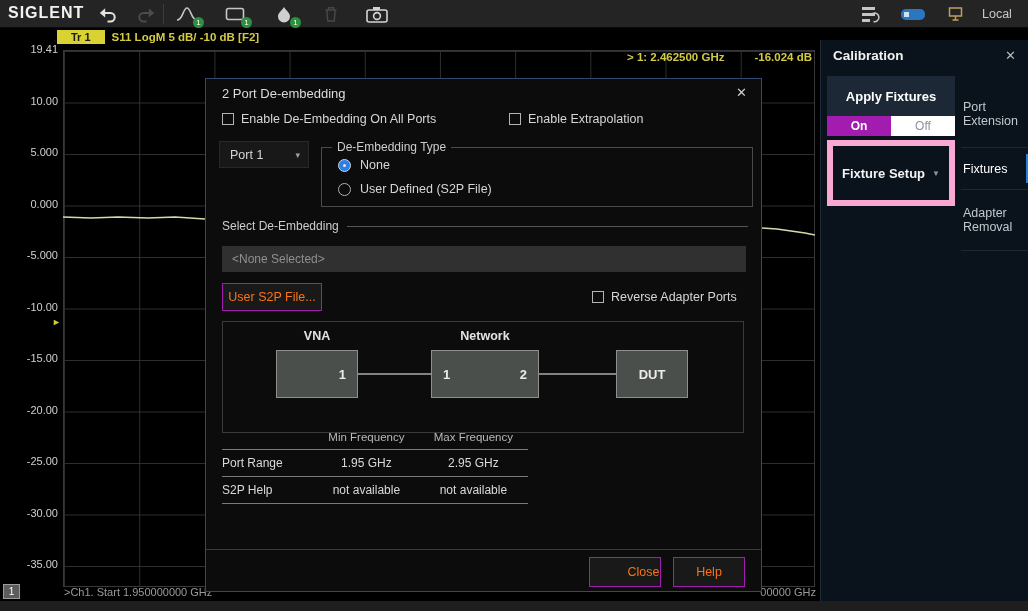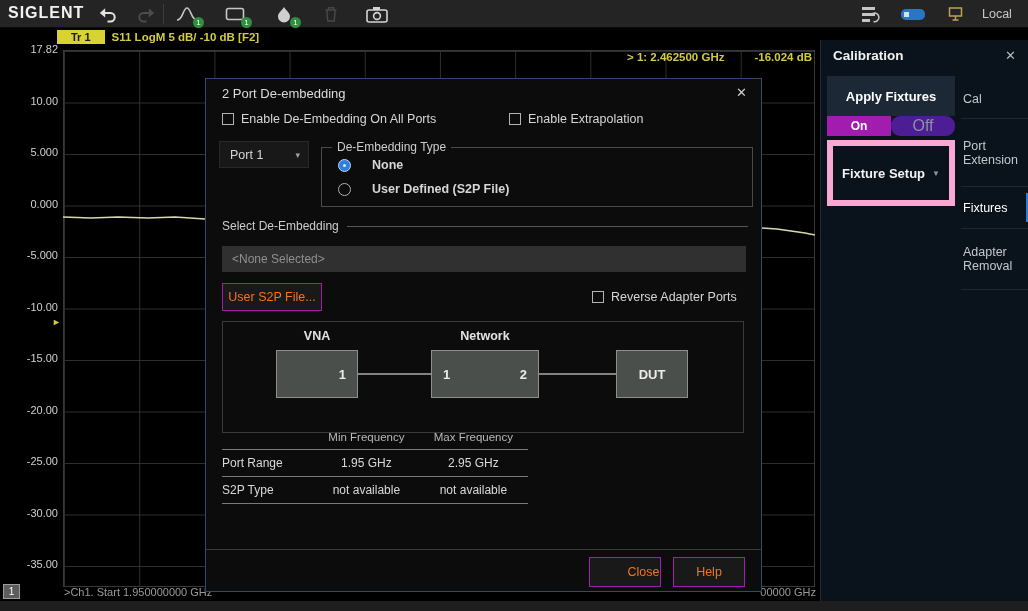"17.82" span.ylab { text: 17.82 -> 19.41 }
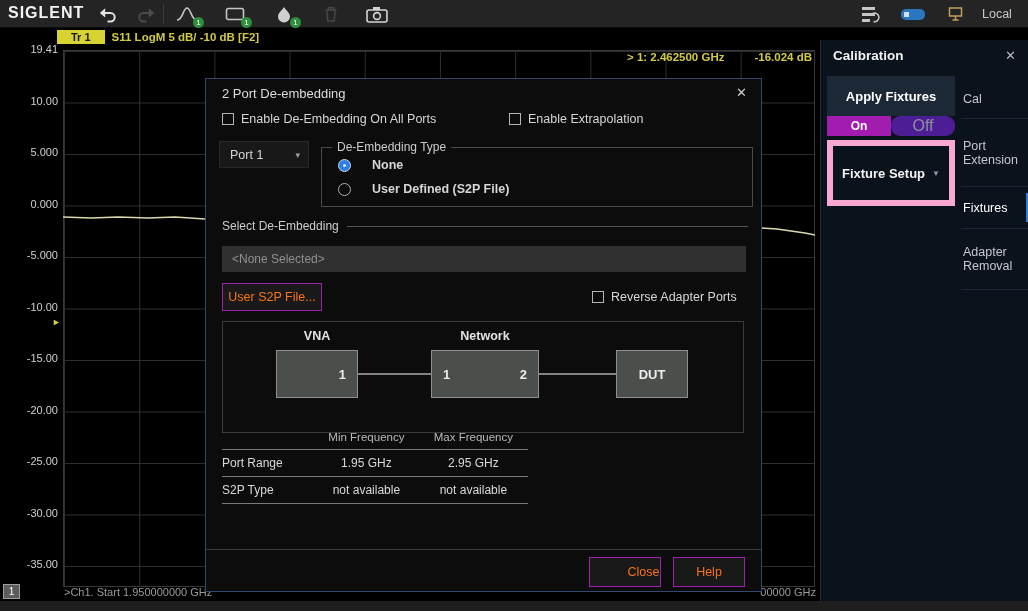"Cal" div.sb-tab { html: <div>Cal</div> -> none }
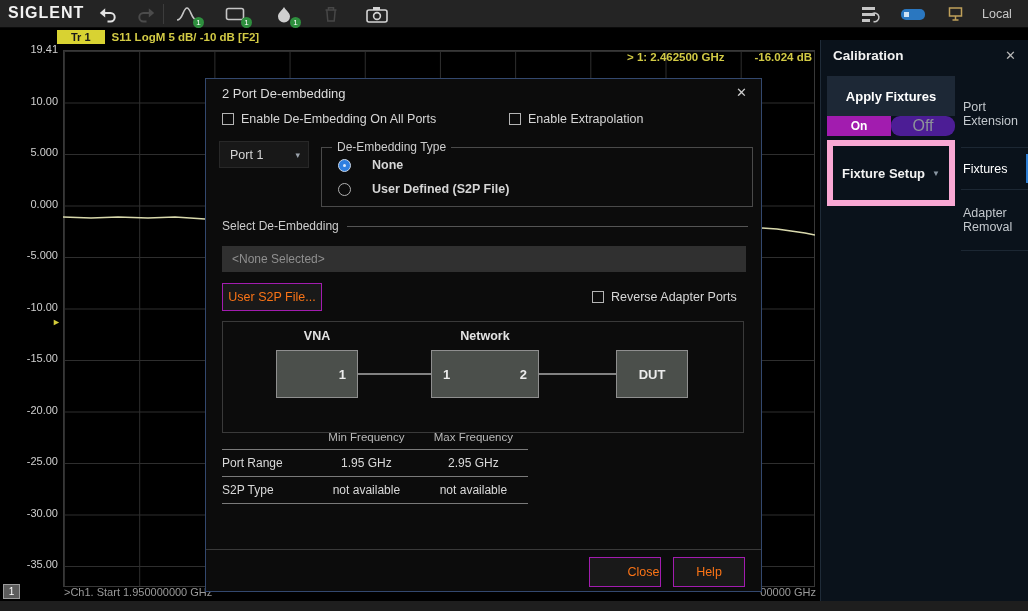"Off" .toggle .off { background: #4c1d95 -> #ffffff; border-radius: 9px -> none; font-size: 16px -> 12px }
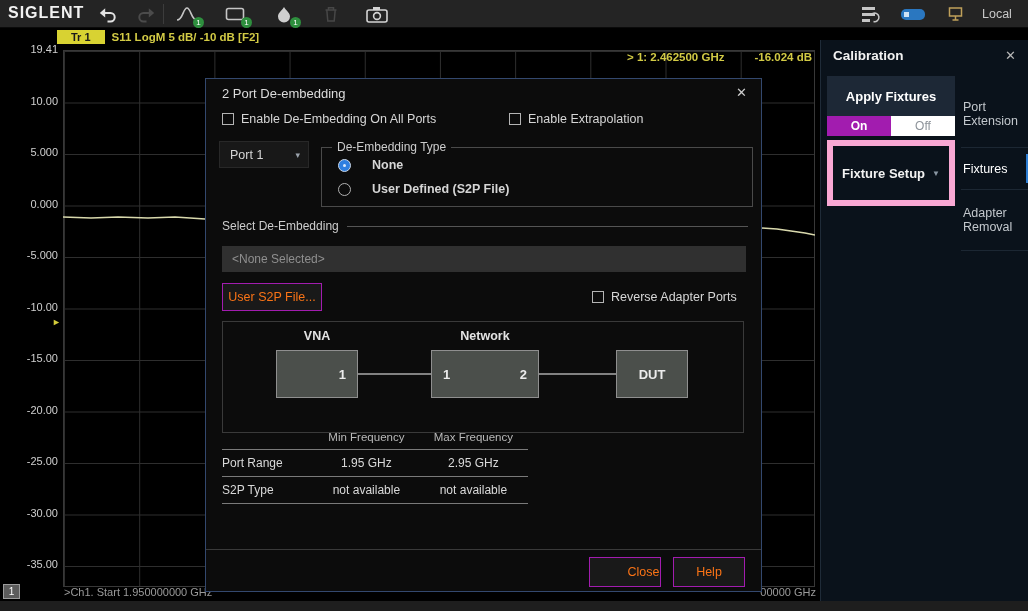"None" .radio-row { font-weight: bold -> none; gap: 21px -> 9px }
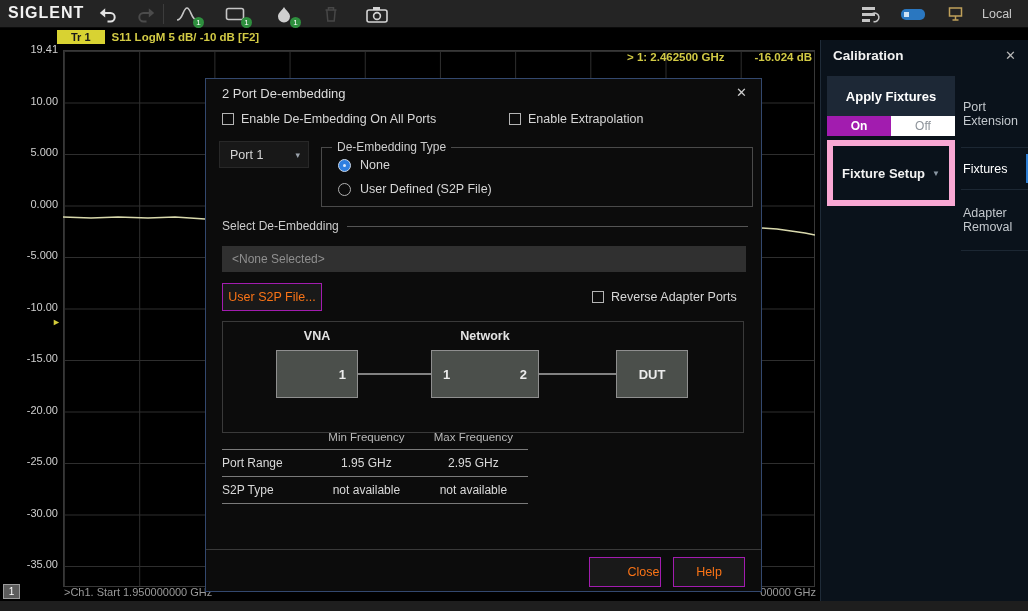"S2P Type" td { text: Type -> Help }
